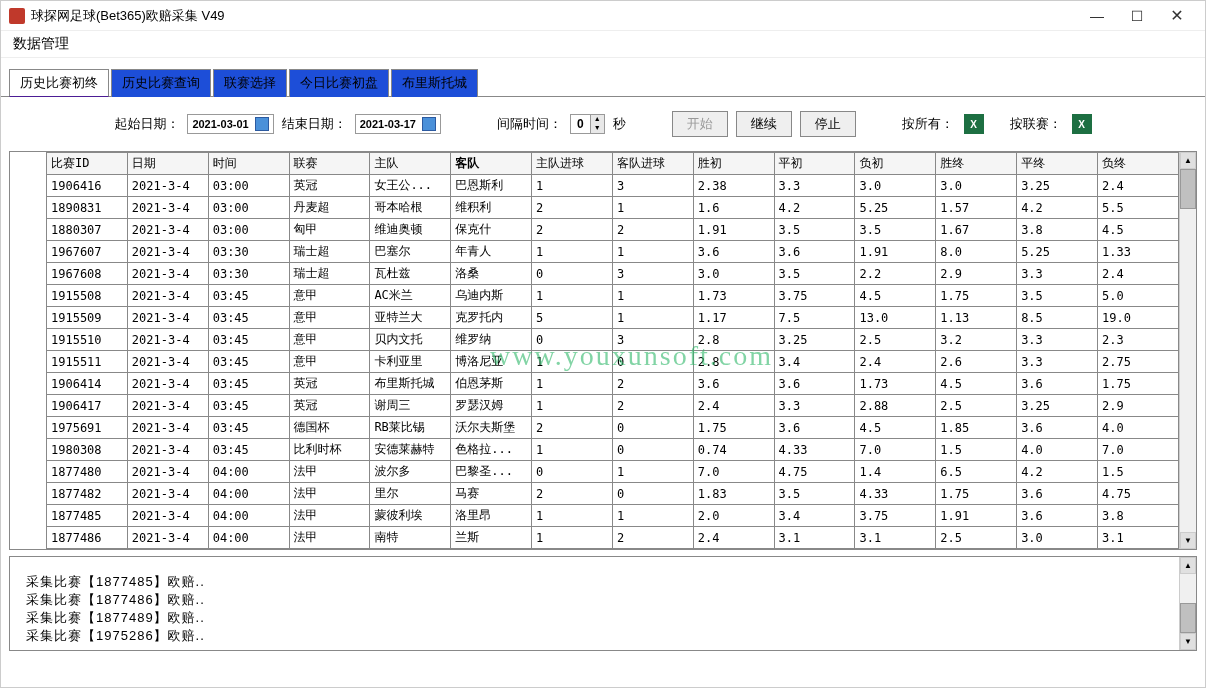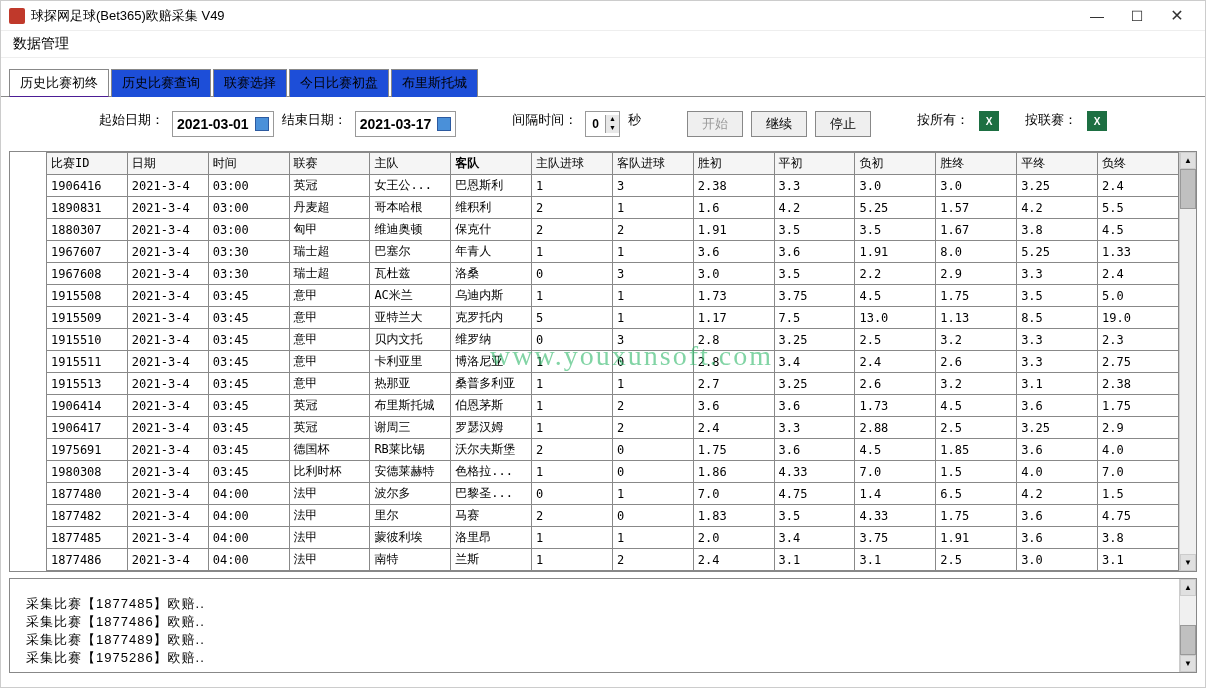"起始日期：" .controls { align-items: none -> center }
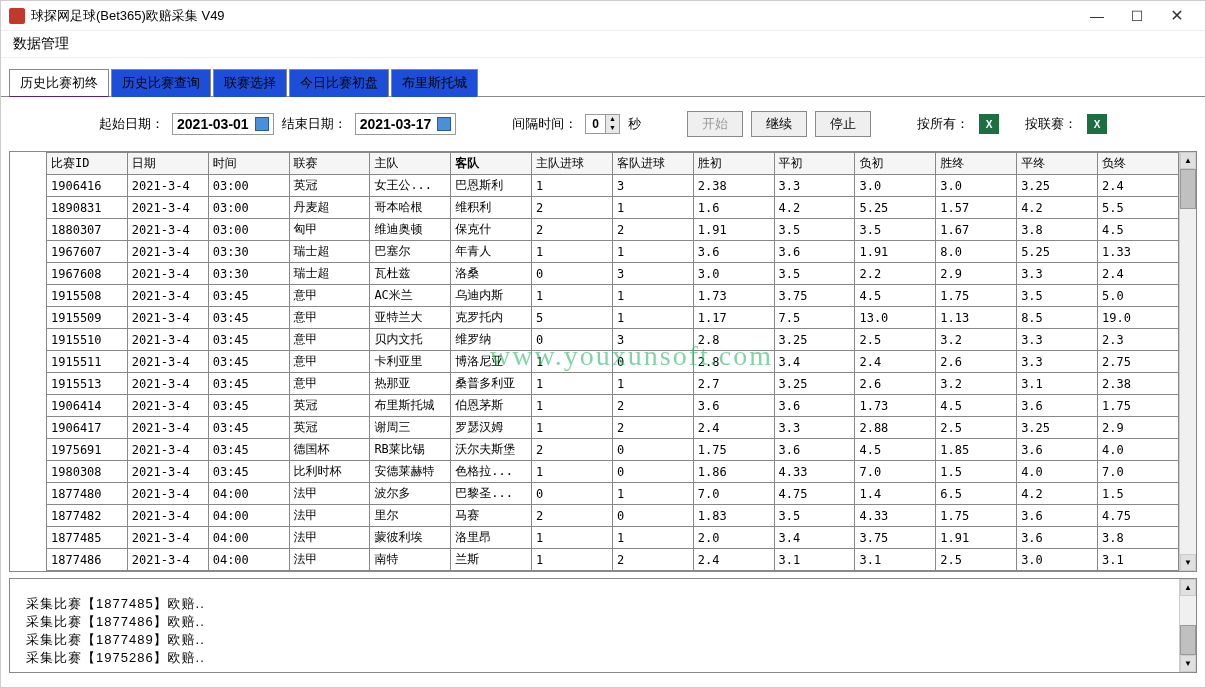"2021-03-01" .controls .dateinput span { font-size: 14px -> 11px }
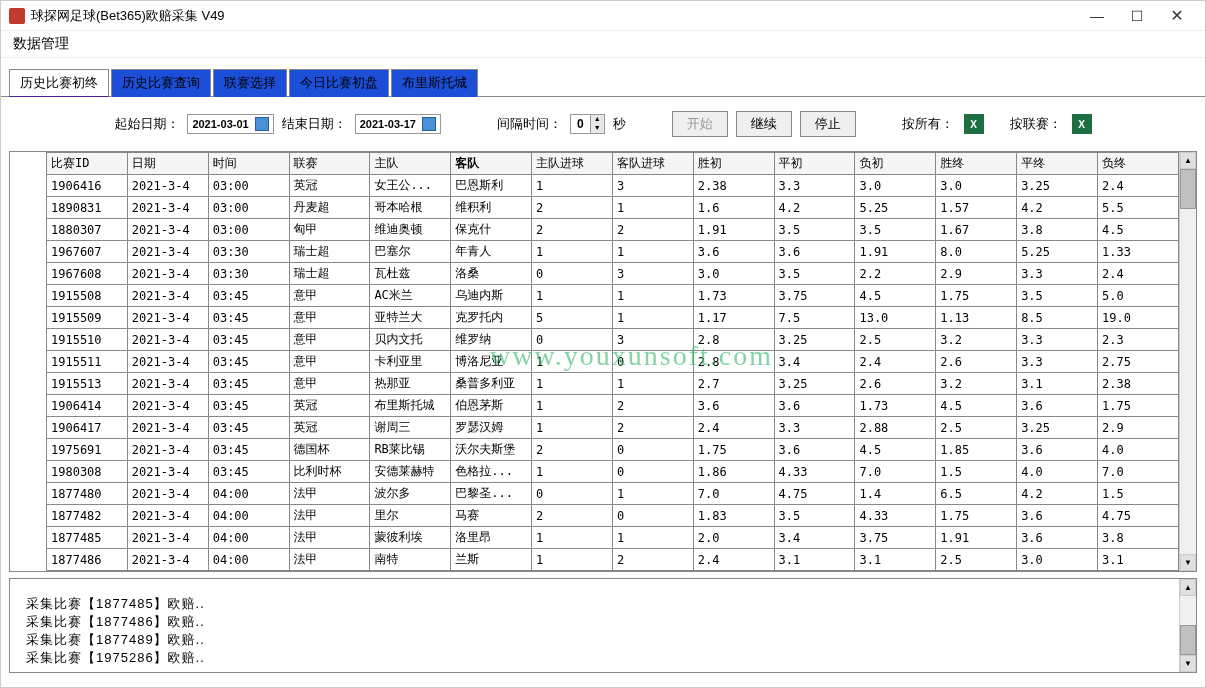"1915513" tr { html: <tr> <td>1915513</td> <td>2021-3-4</td> <td>03:45</td> <td>意甲</td> <td>热那亚</td> <td>桑普多利亚</td> <td>1</td> <td>1</td> <td>2.7</td> <td>3.25</td> <td>2.6</td> <td>3.2</td> <td>3.1</td> <td>2.38</td> </tr> -> none }
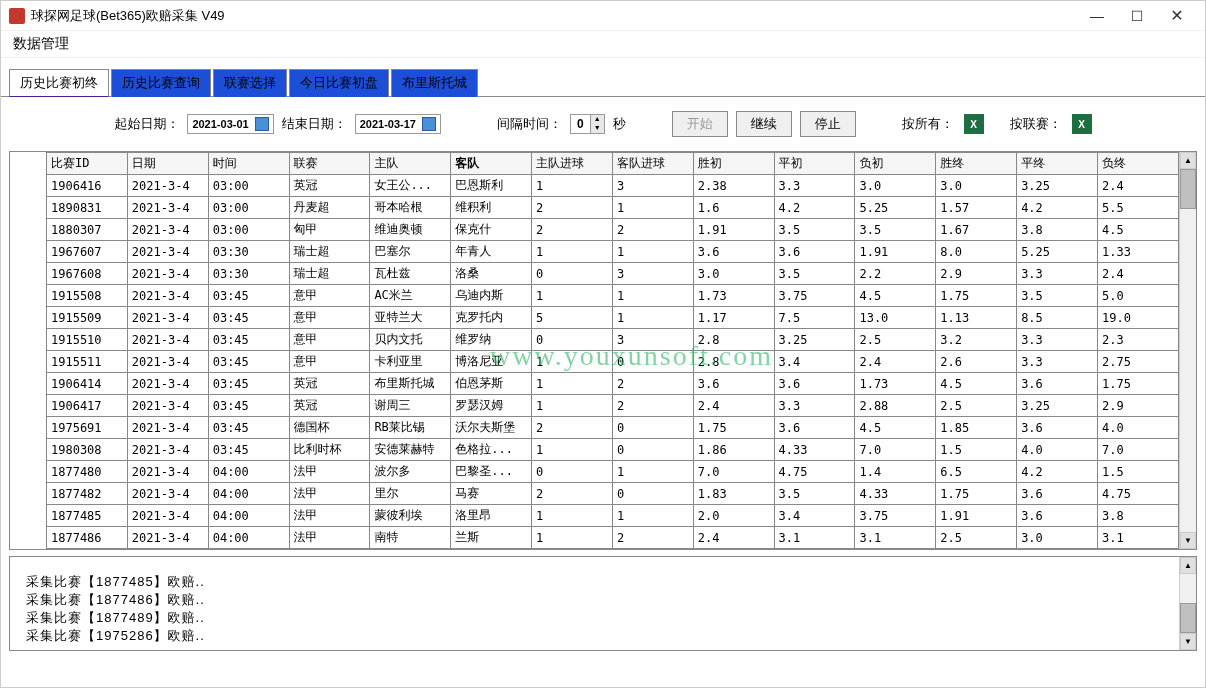"1.86" td { text: 1.86 -> 0.74 }
